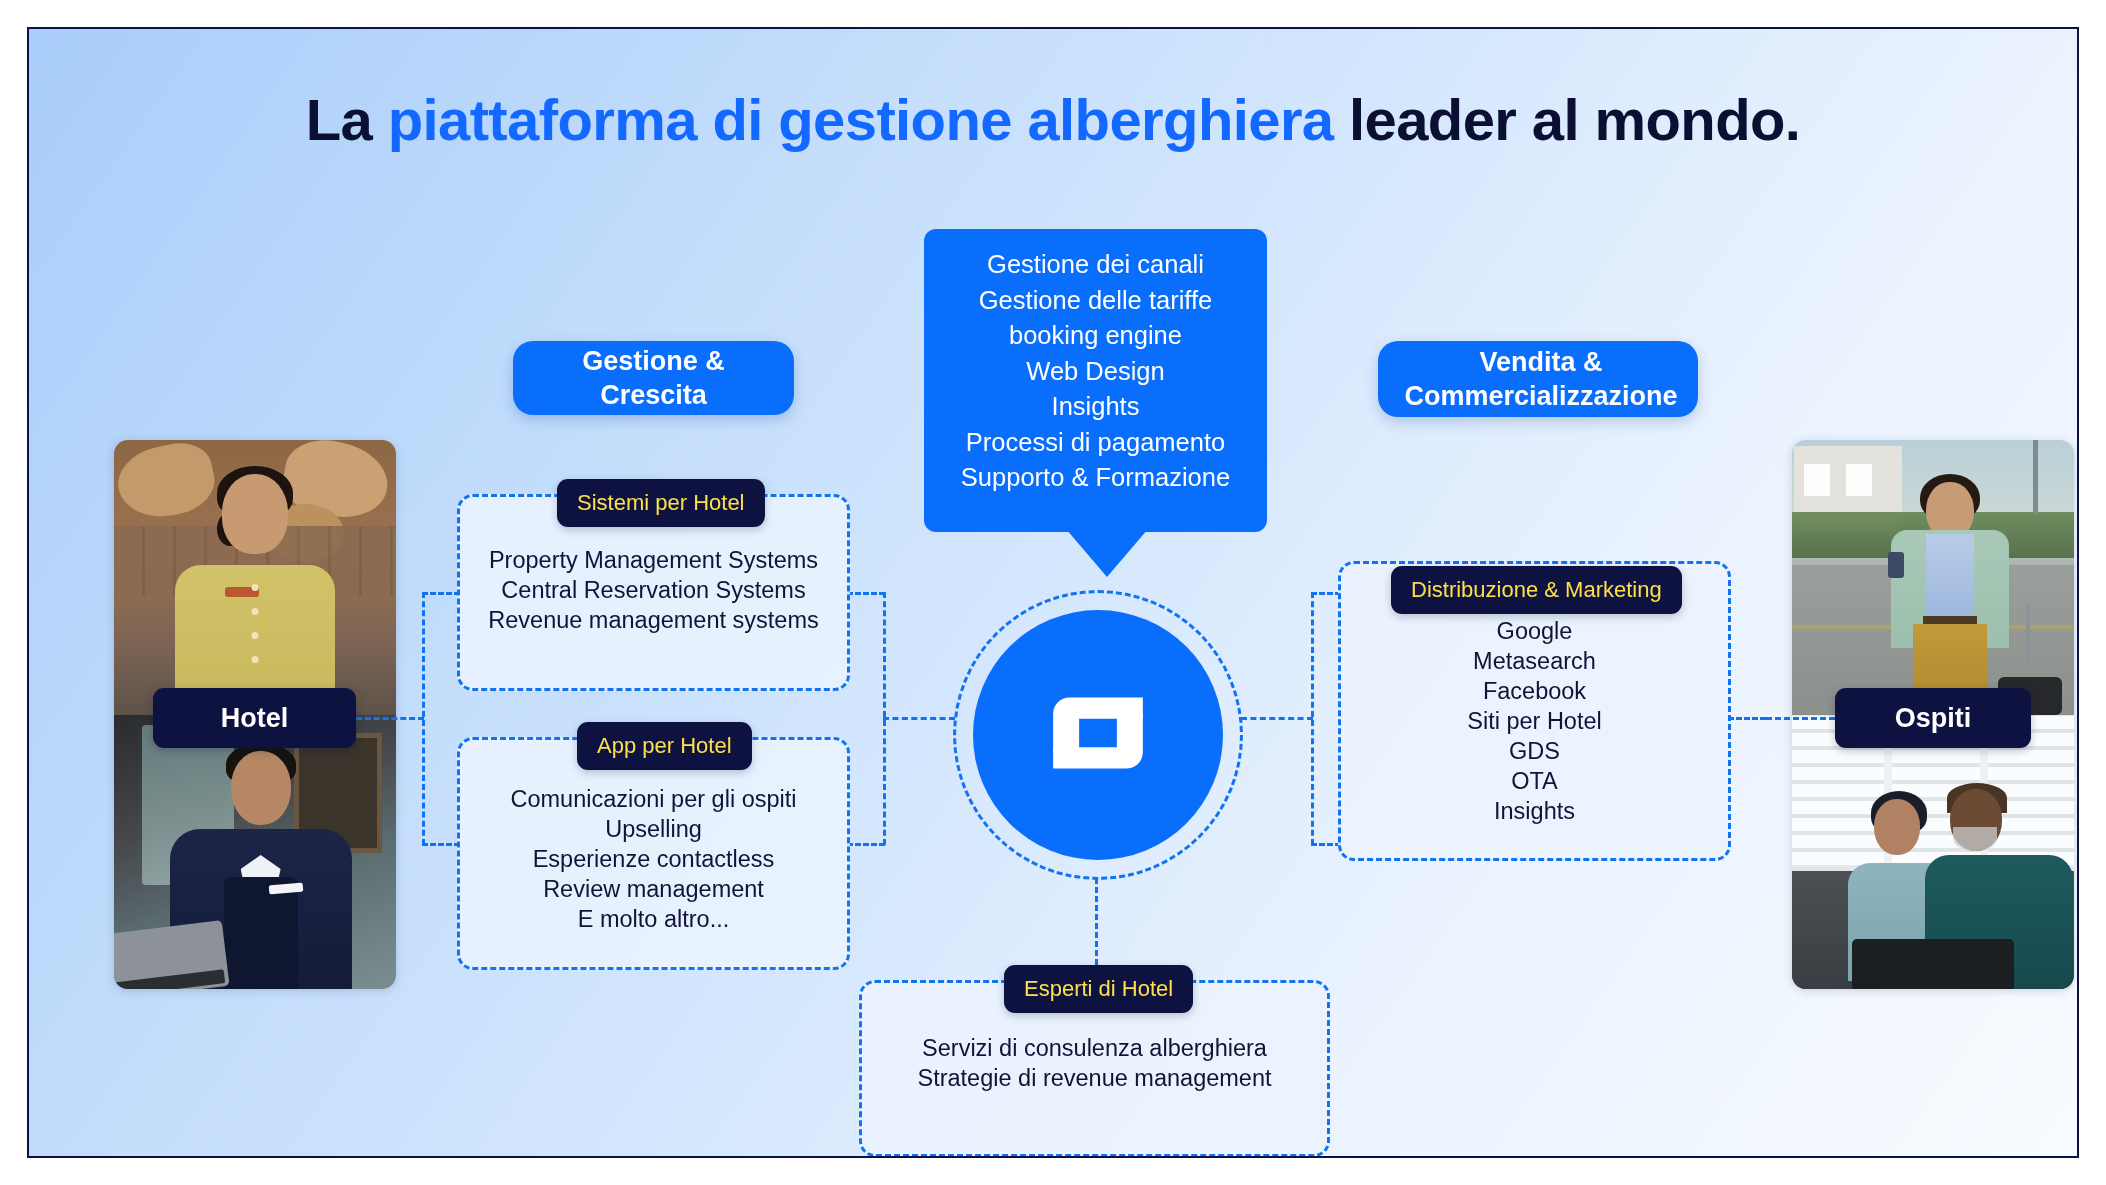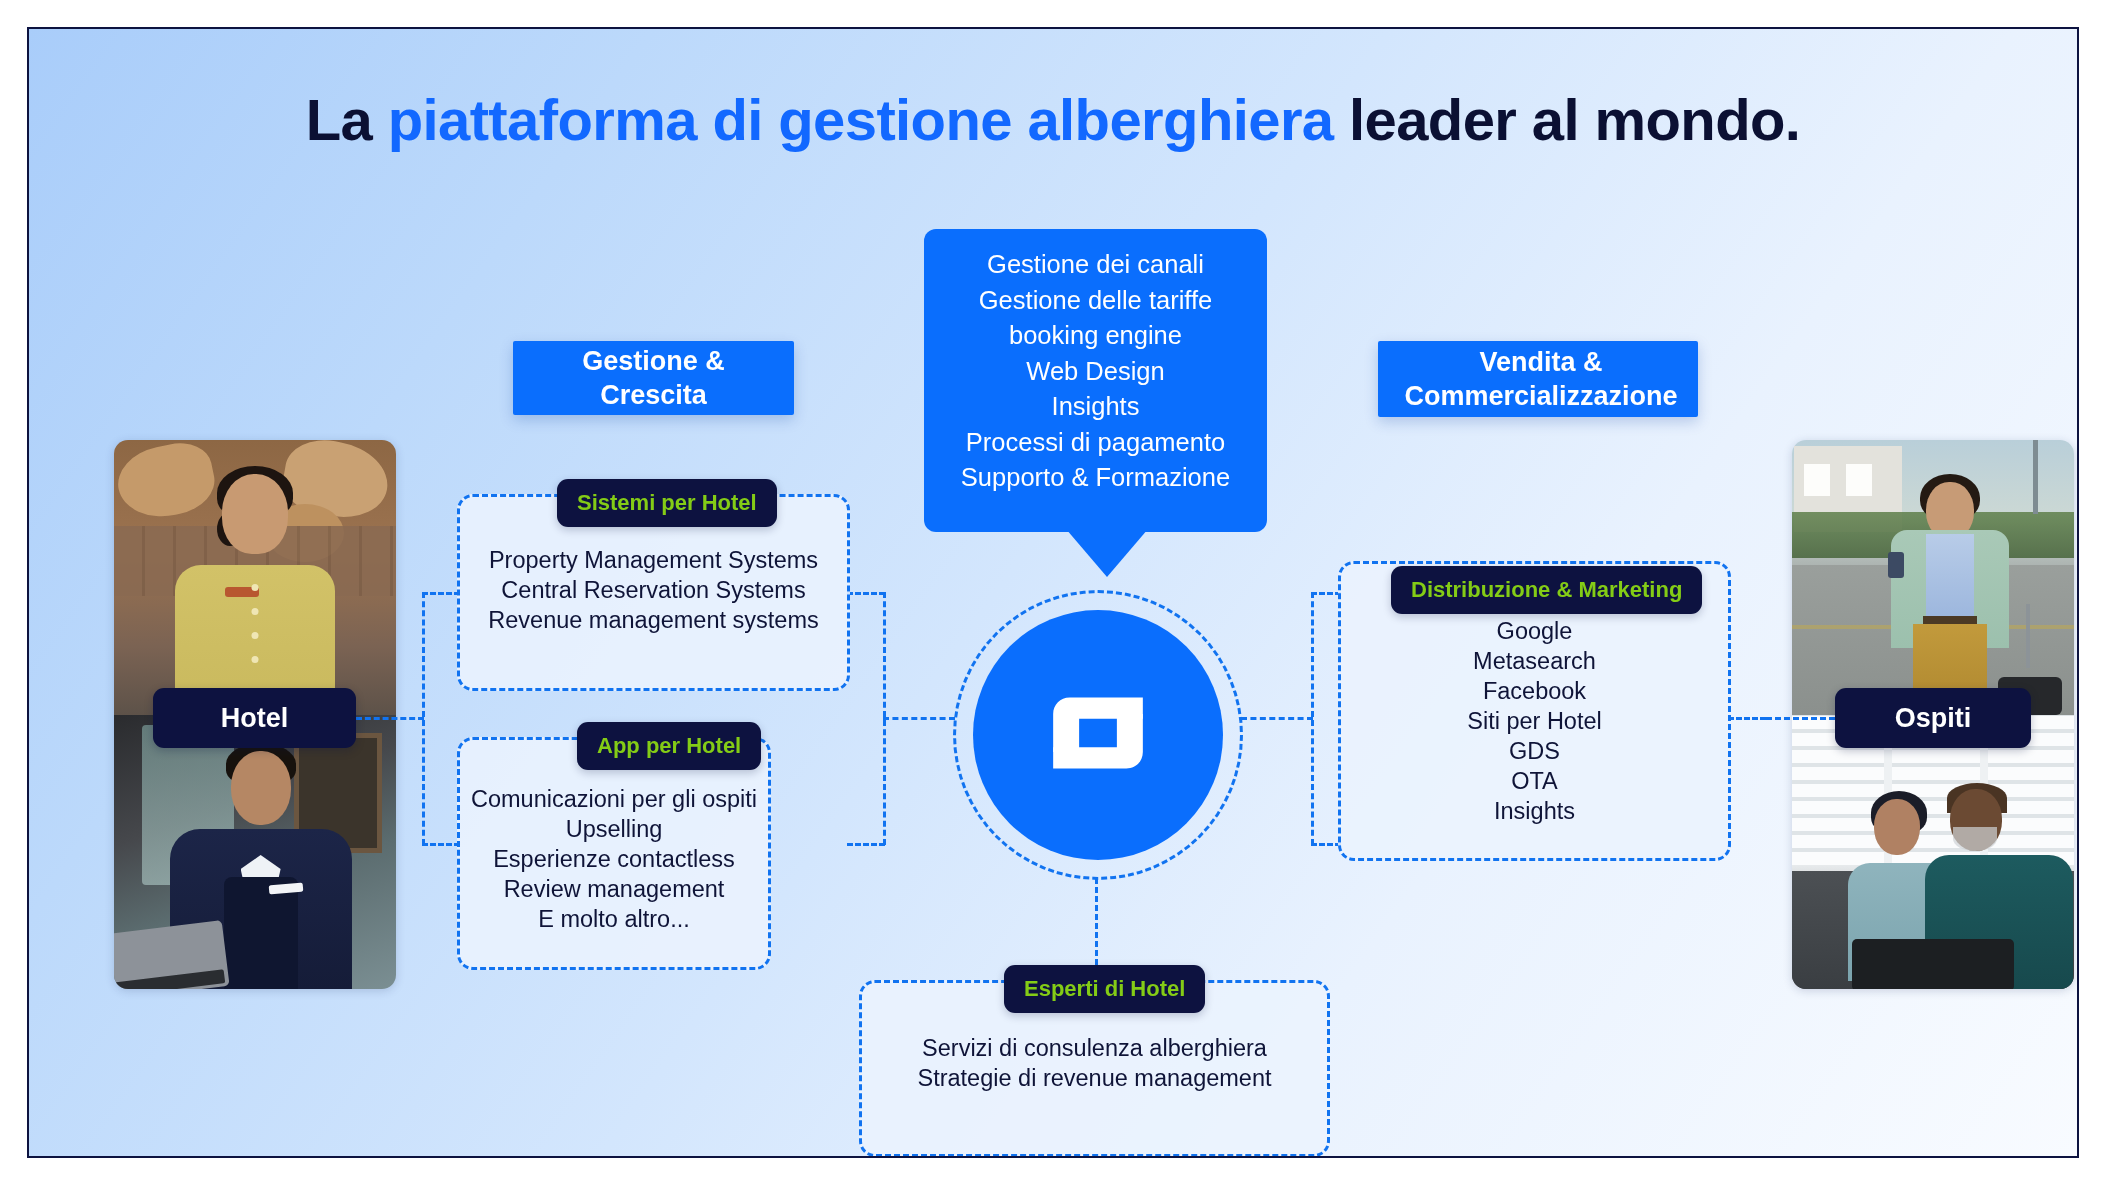"Gestione &" .cat-pill { border-radius: 2px -> 20px }
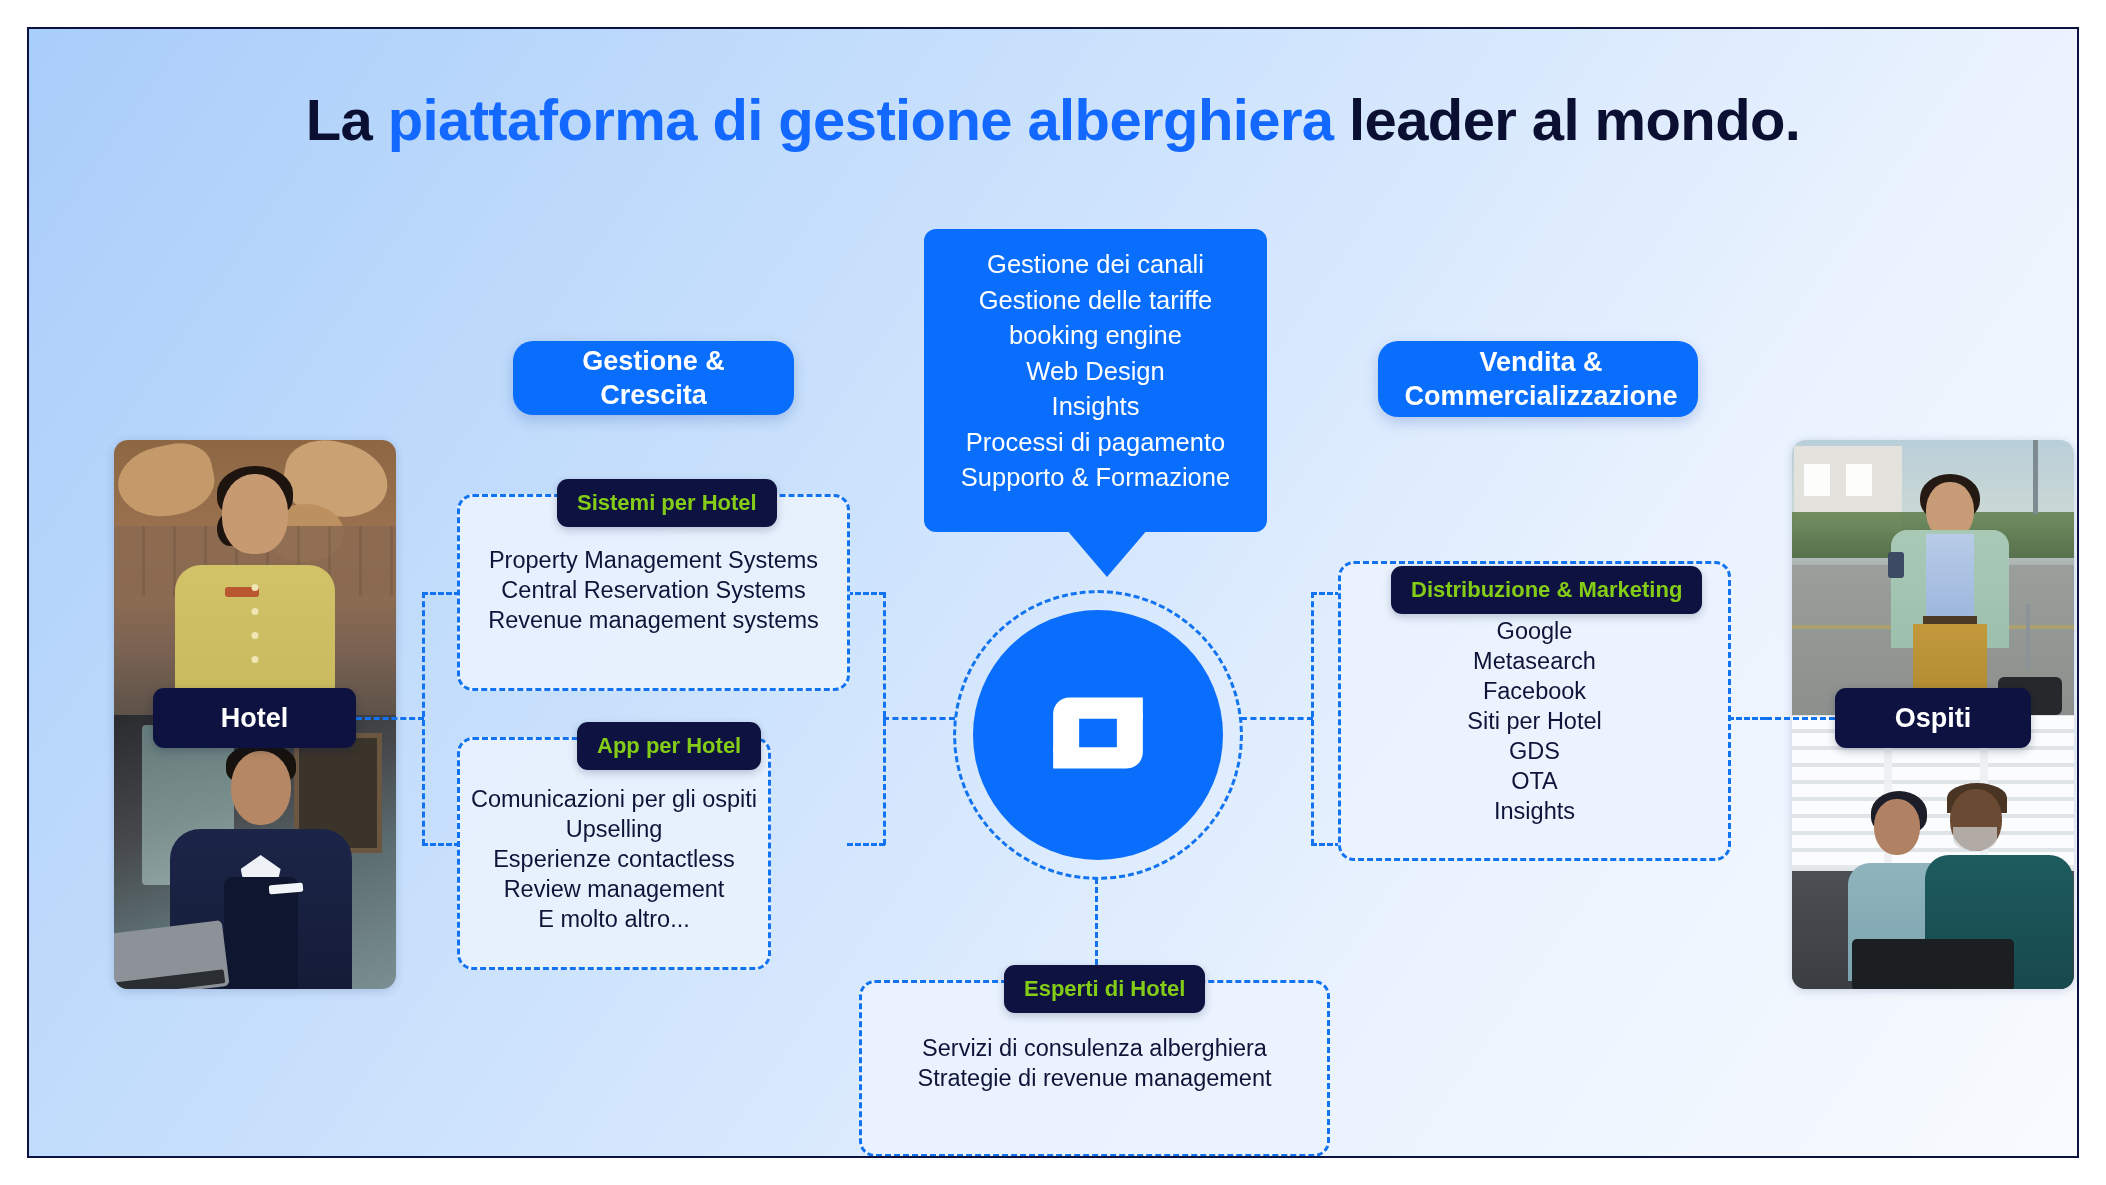"Sistemi per Hotel" .tag-pill { color: #84cc16 -> #fde047; font-weight: bold -> normal }
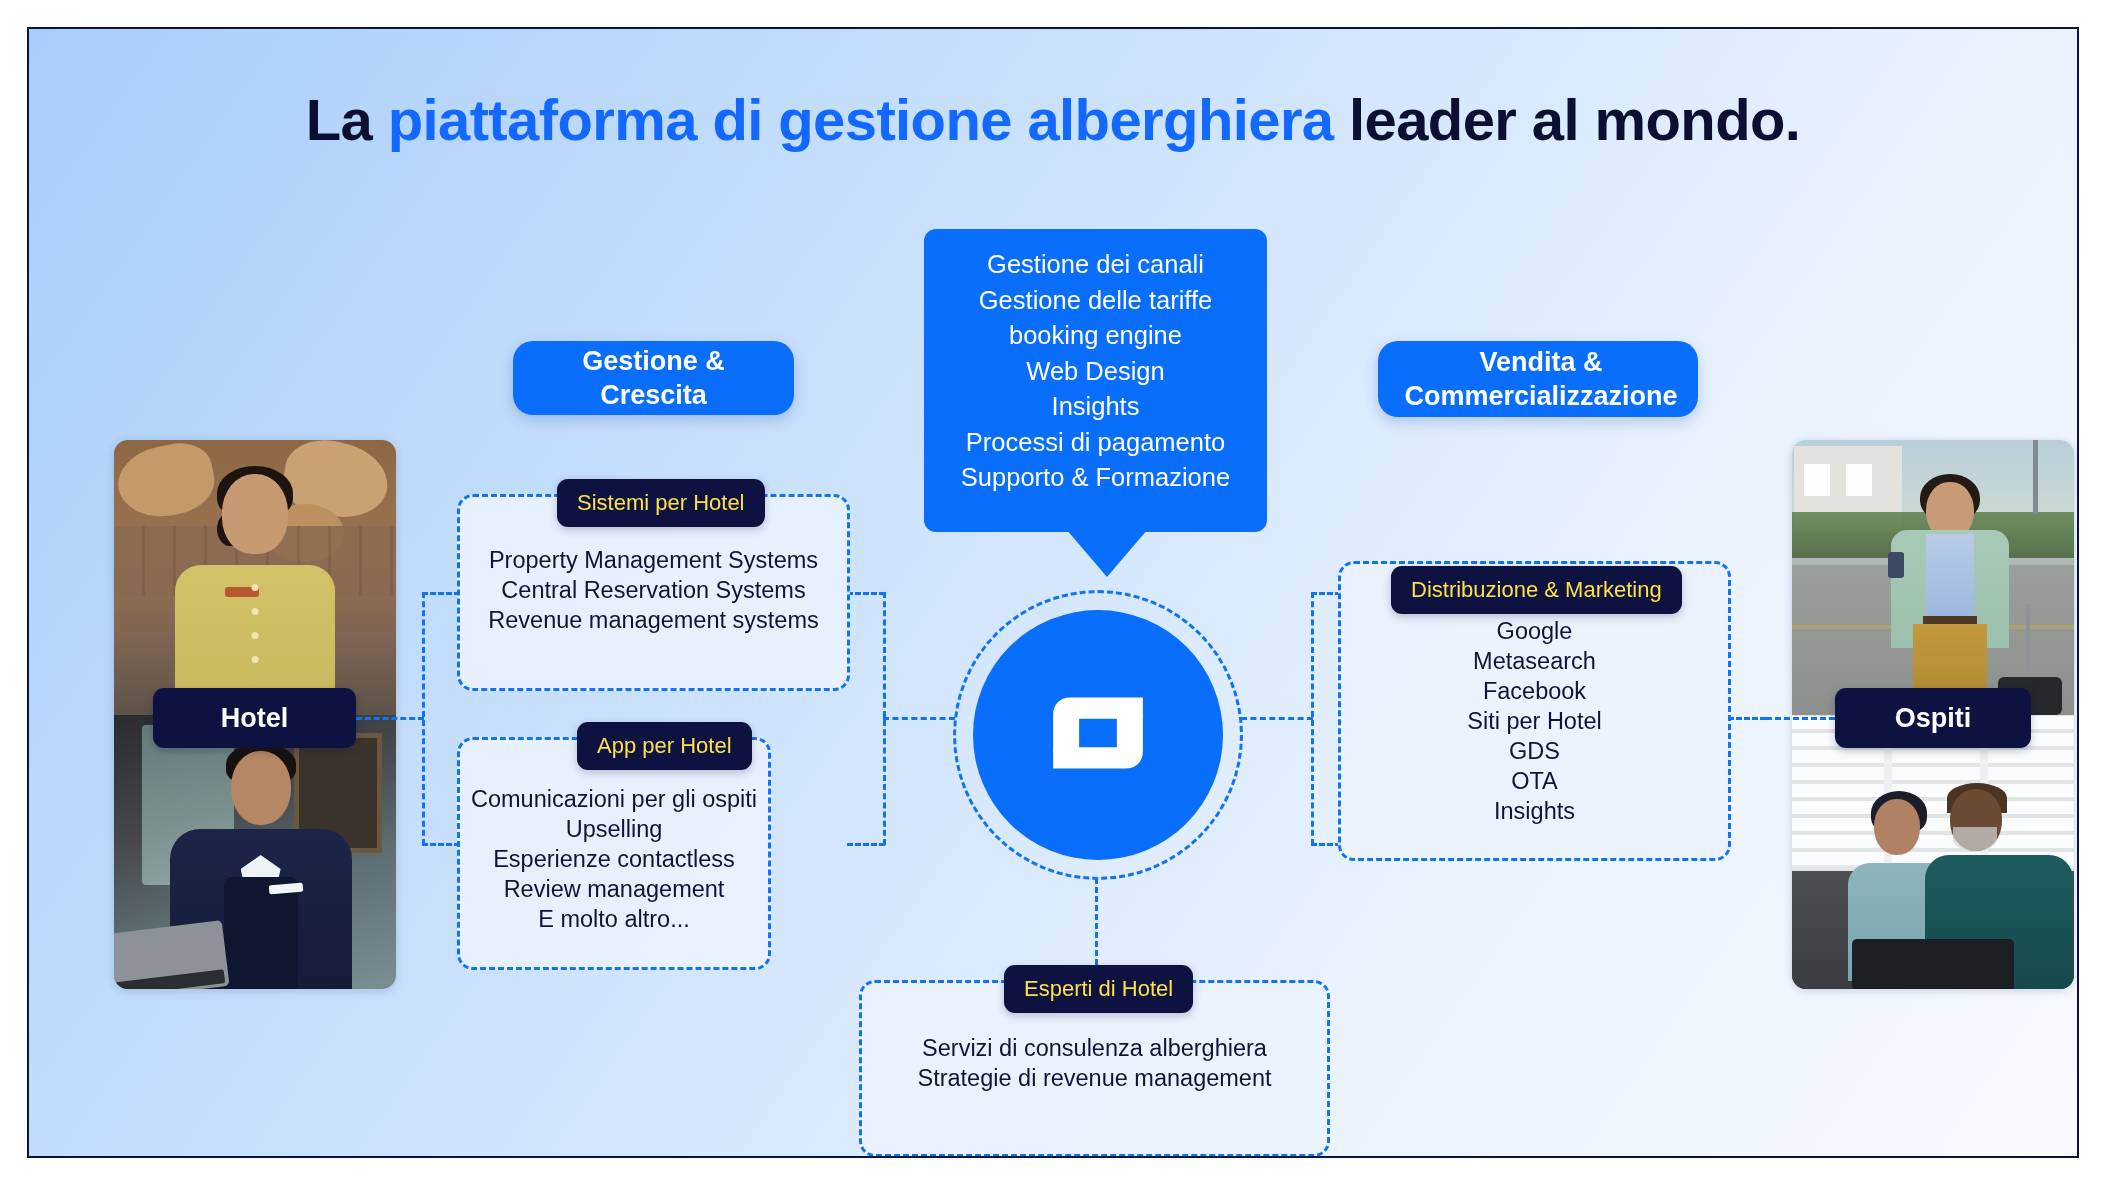"Comunicazioni per gli ospiti" #box-app { width: 314px -> 393px }
